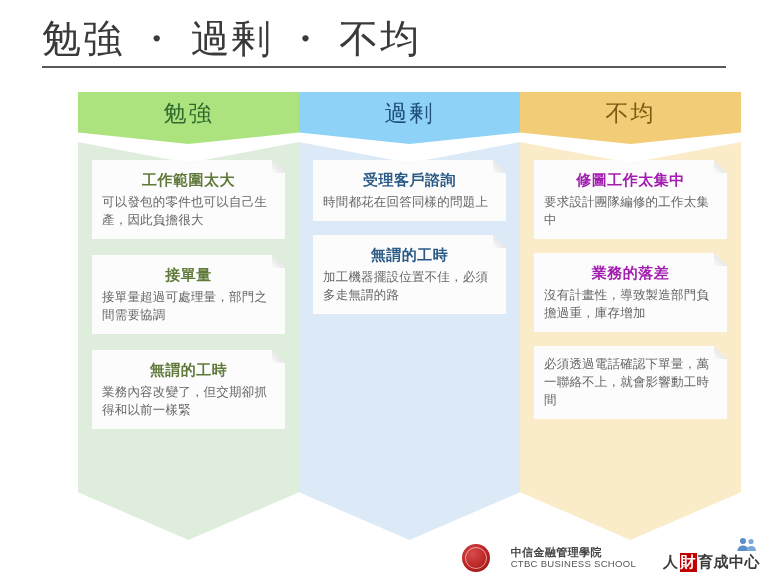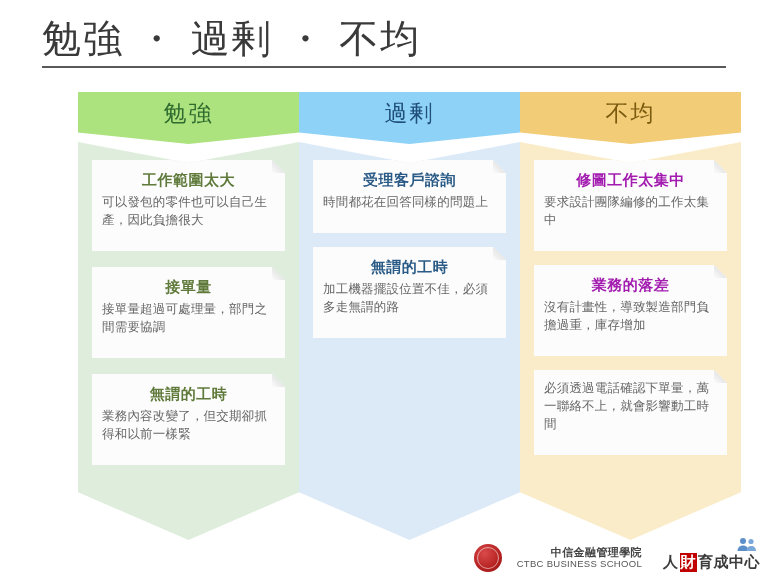"工作範圍太大" .card { padding: 9px 10px 22px 10px -> 9px 10px 10px 10px }
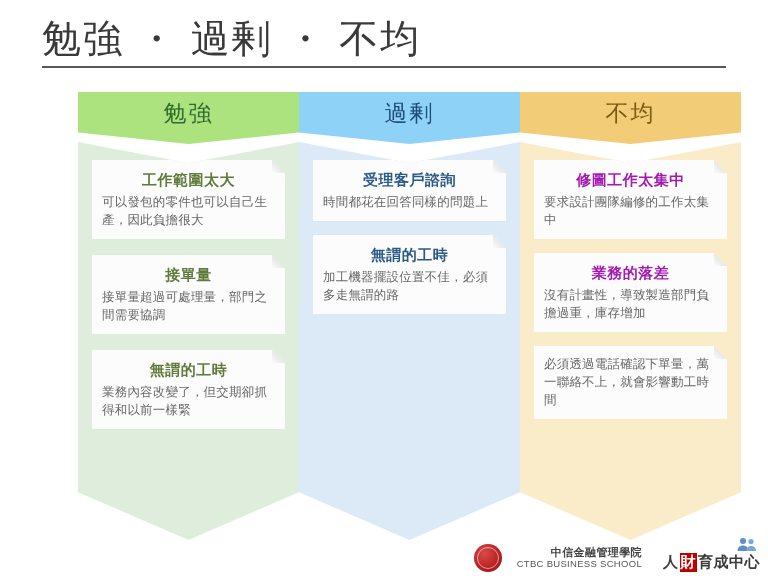"中信金融管理學院" .footer-inner { gap: 15px -> 21px; text-align: right -> none }
